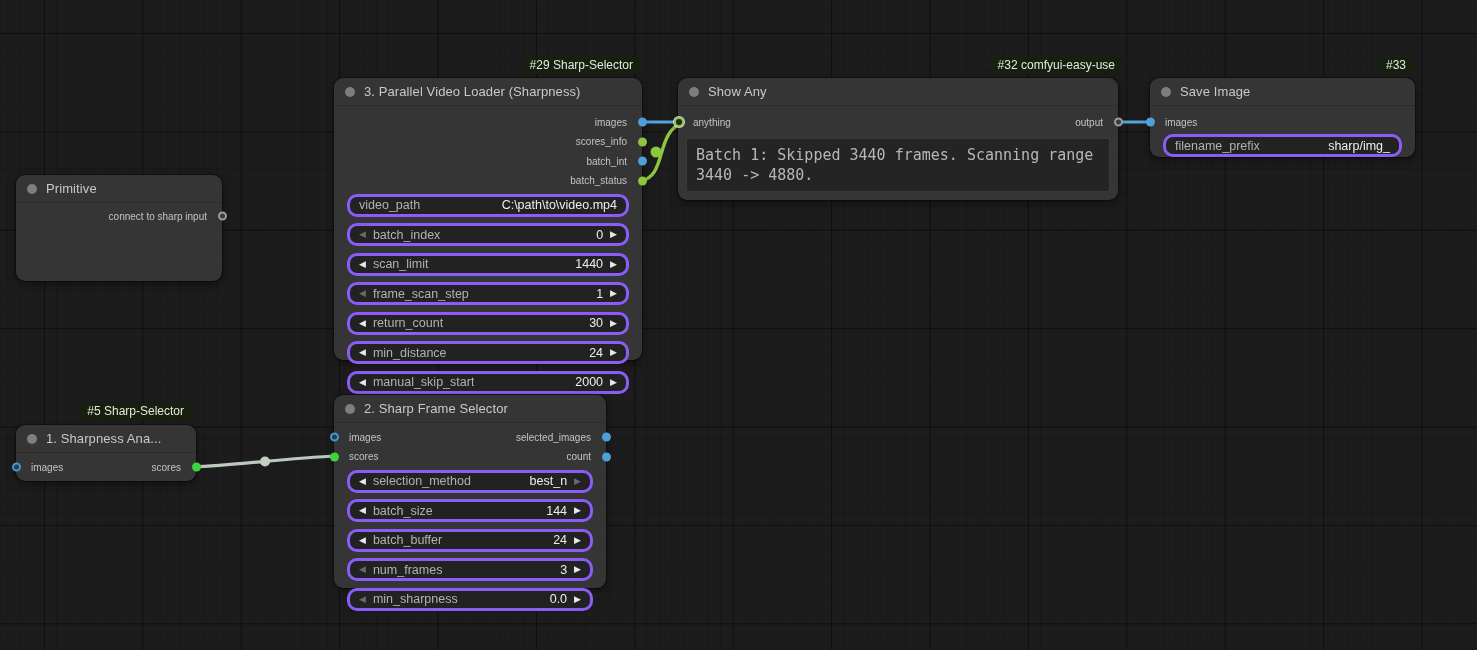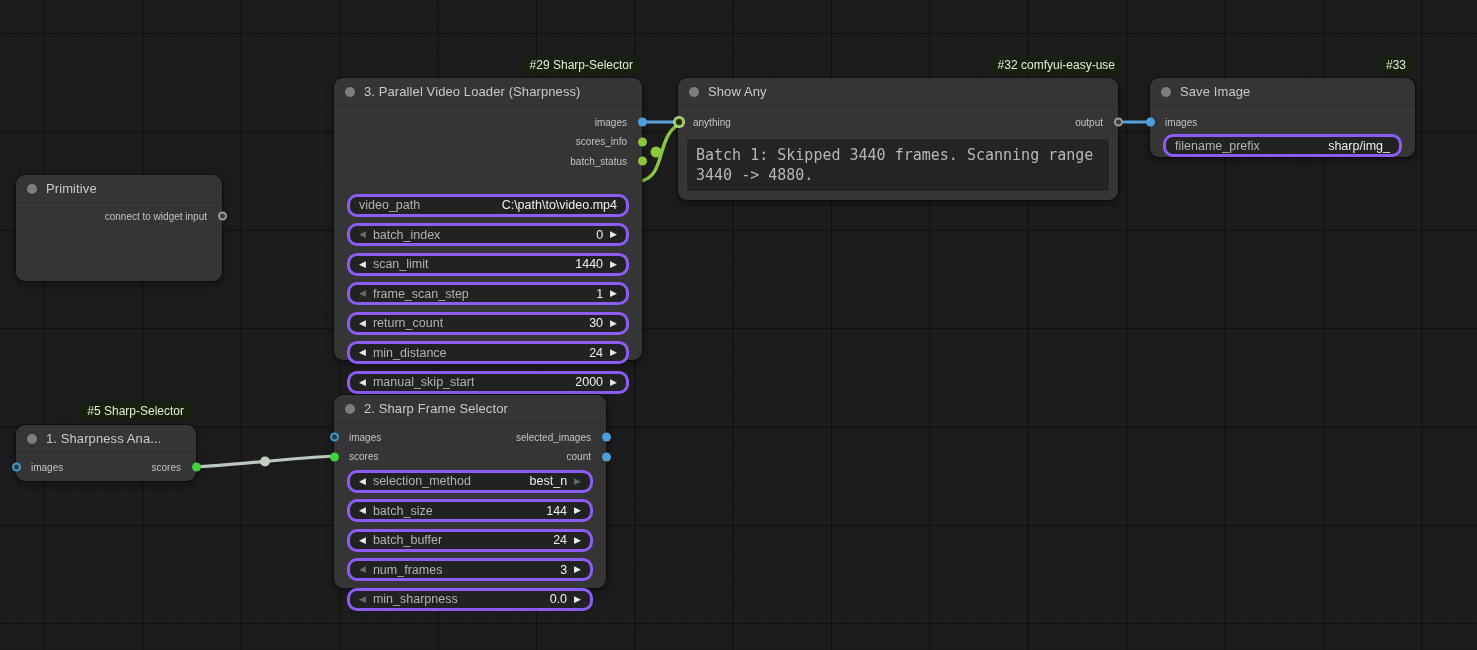"batch_int" div.prow { html: none -> <div> <span>batch_int</span> <span></span> </div> }
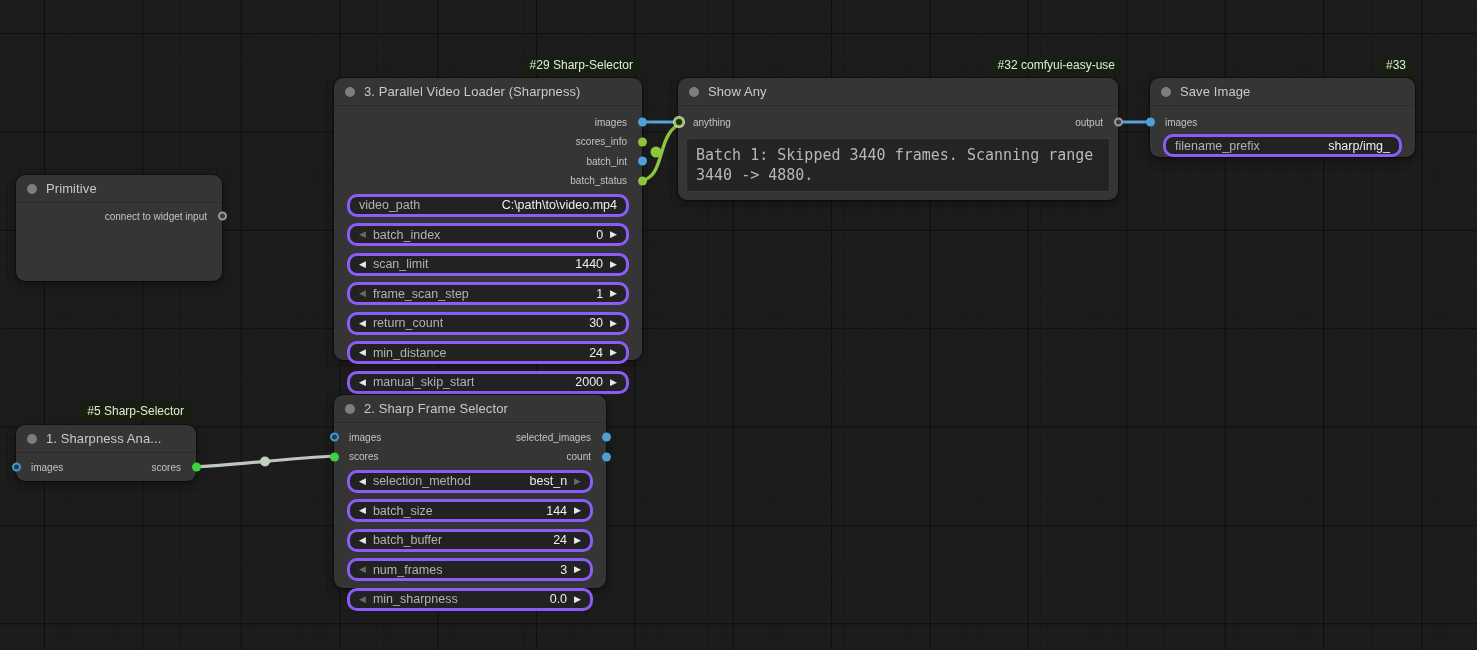"connect to widget input" span { text: widget -> sharp }
